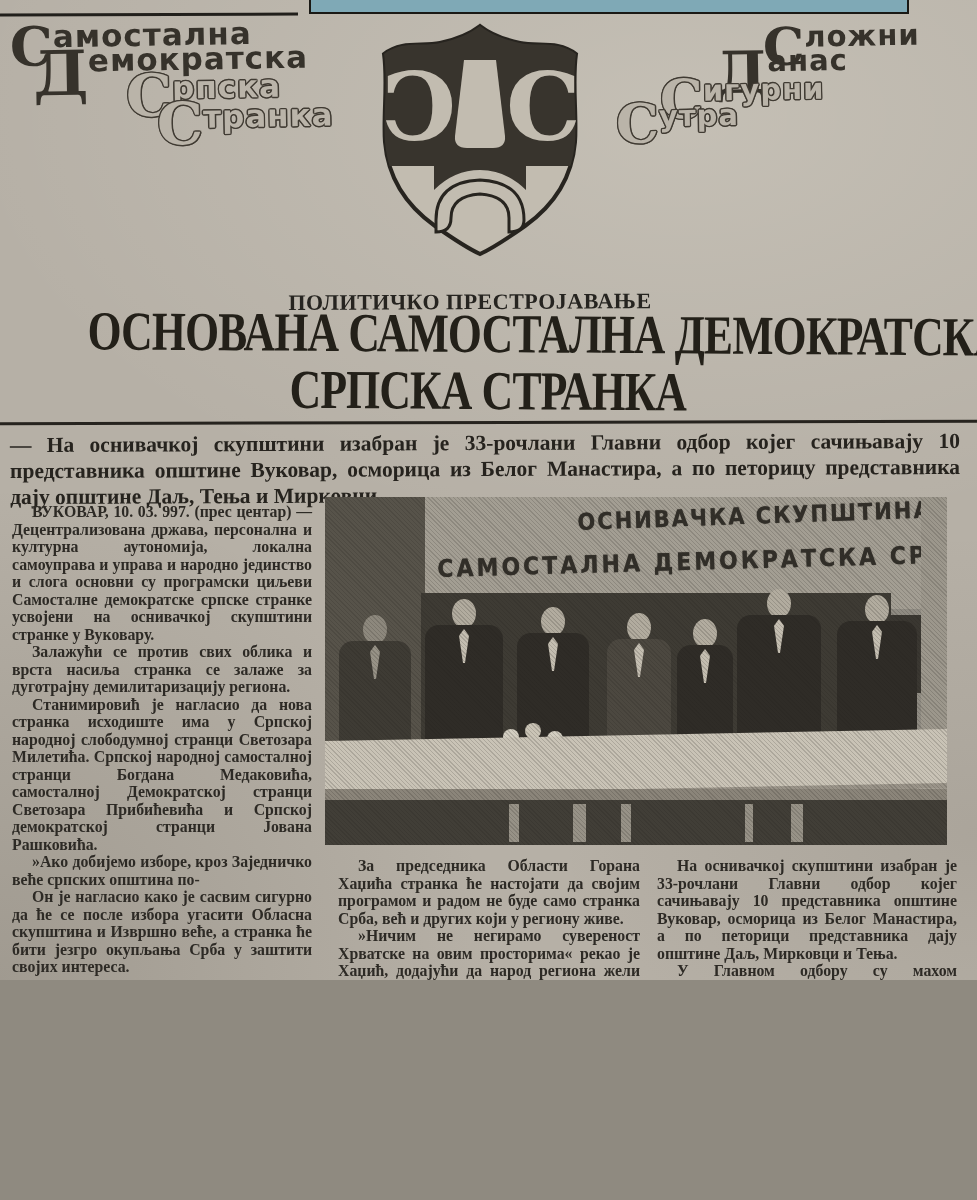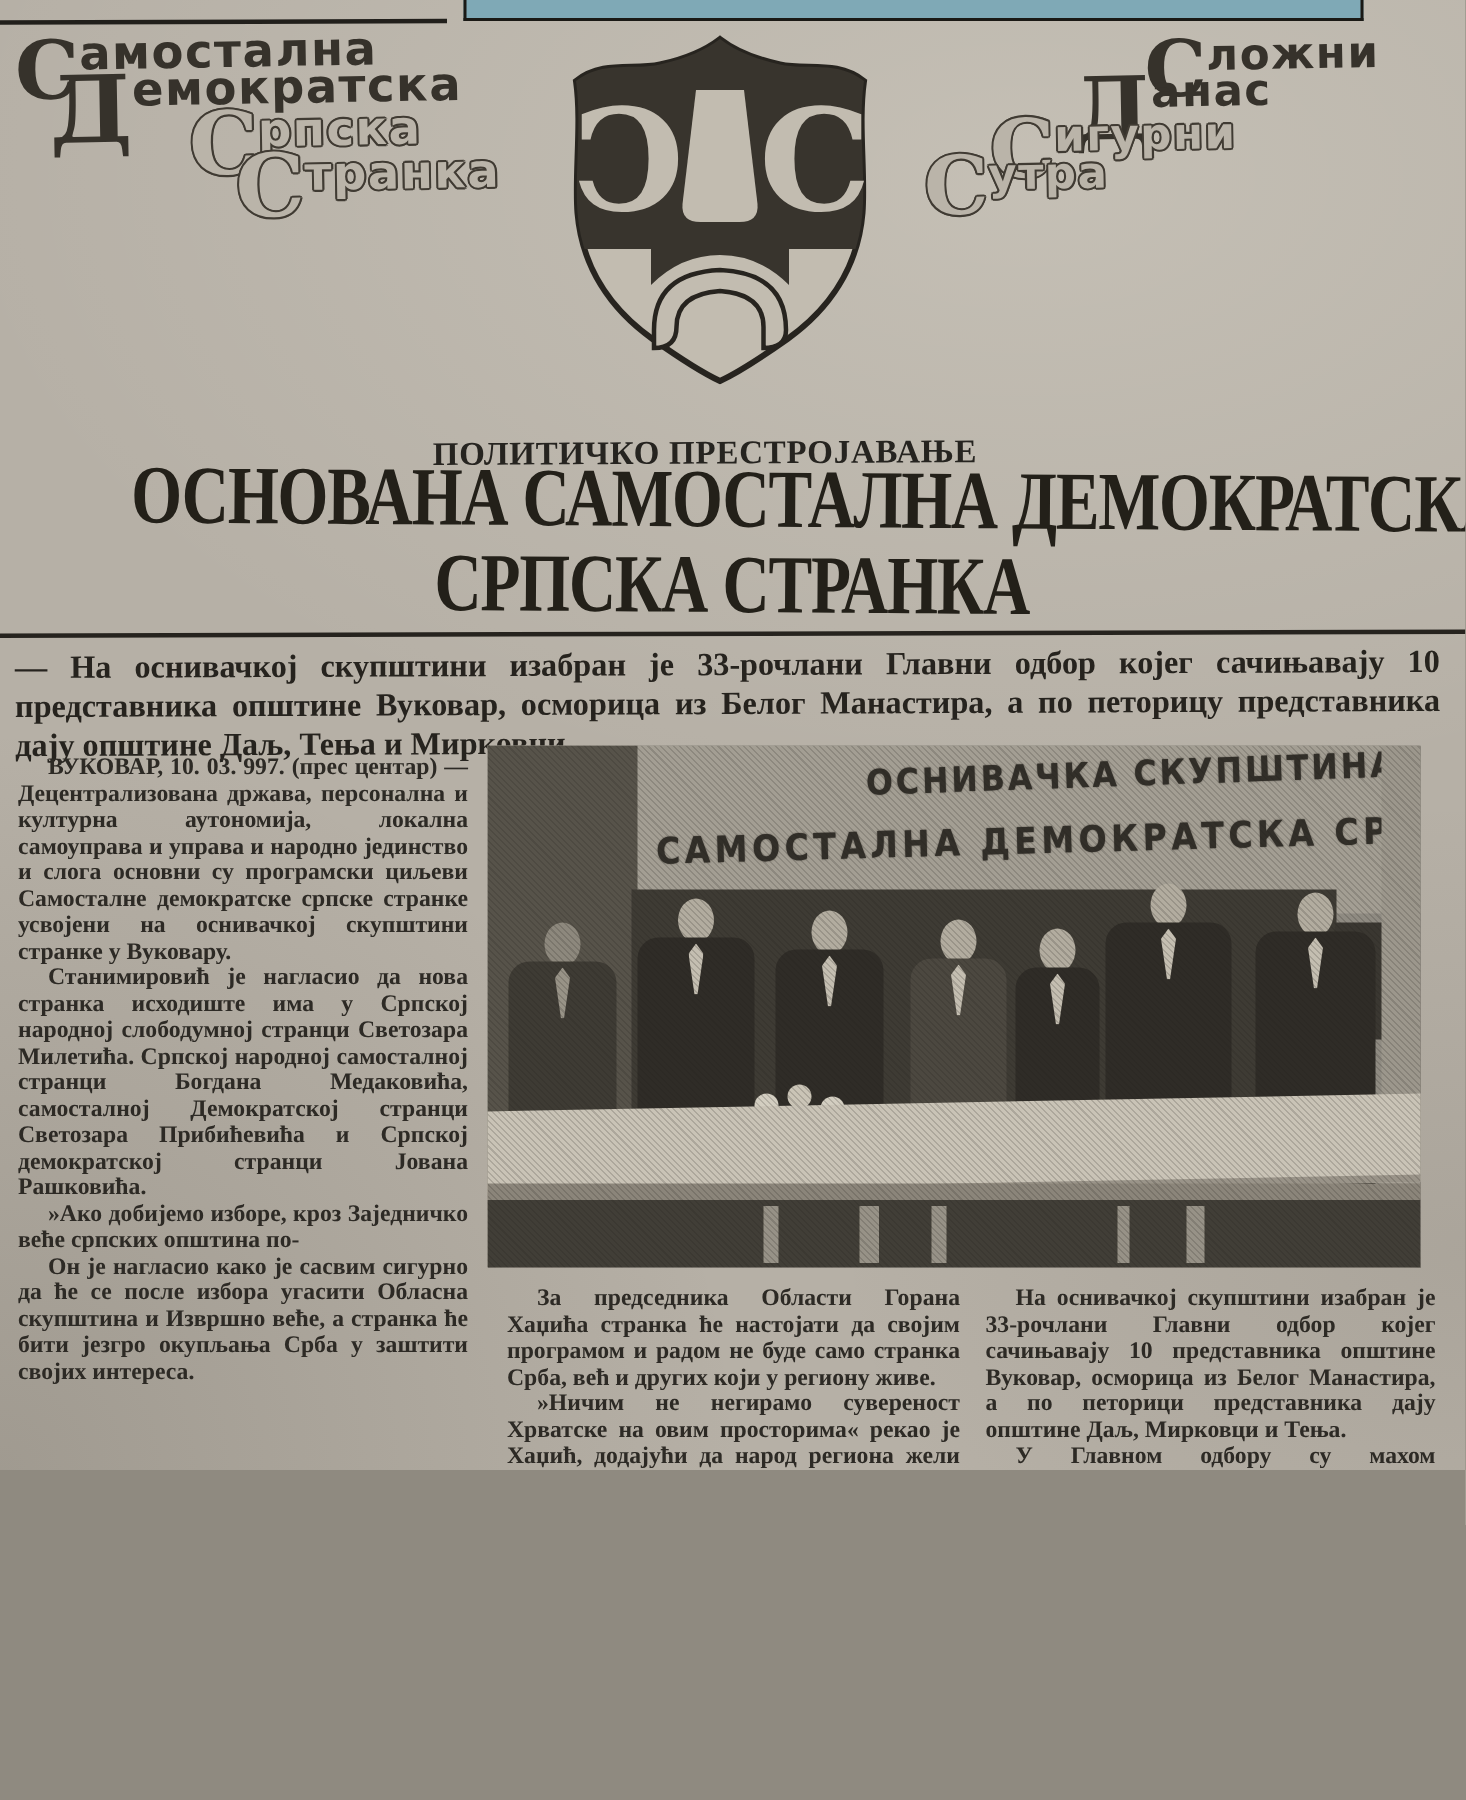"Залажући се против свих облика" p { html: none -> <p>Залажући се против свих облика и врста насиља странка се залаже за дуготрајну демилитаризацију региона.</p> }
